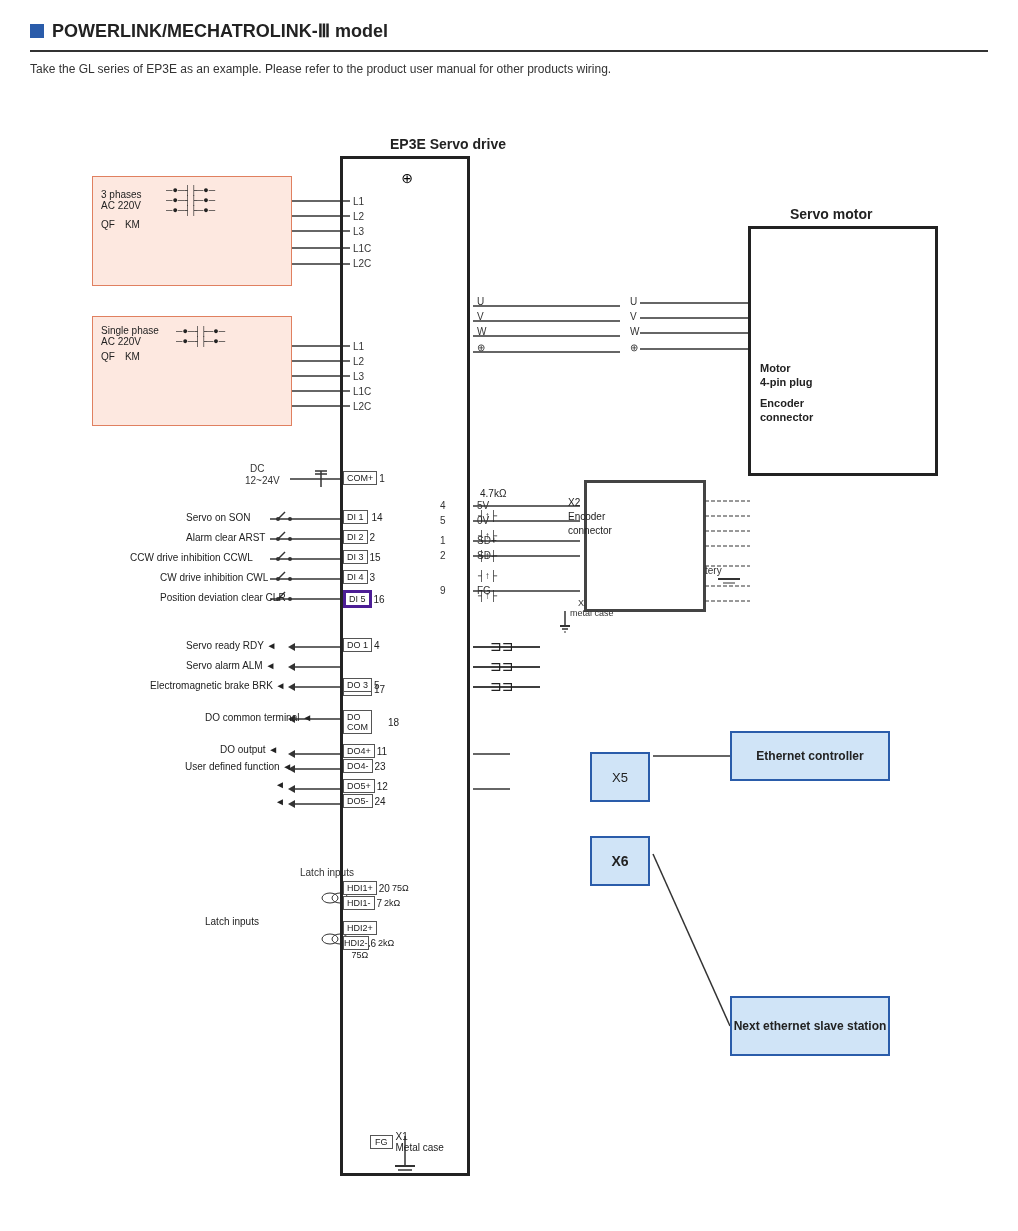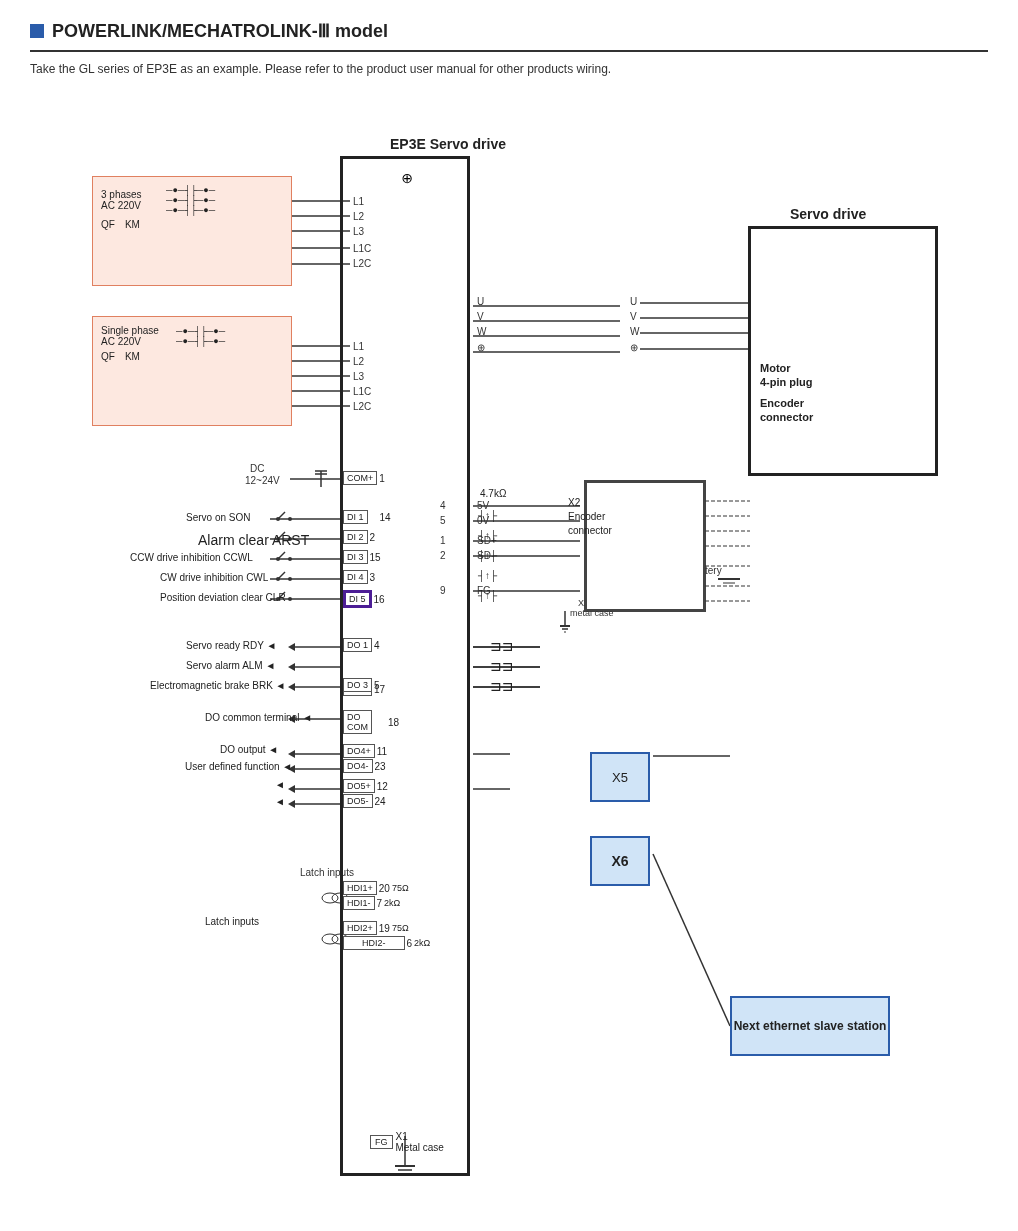"Servo drive" div { text: drive -> motor }
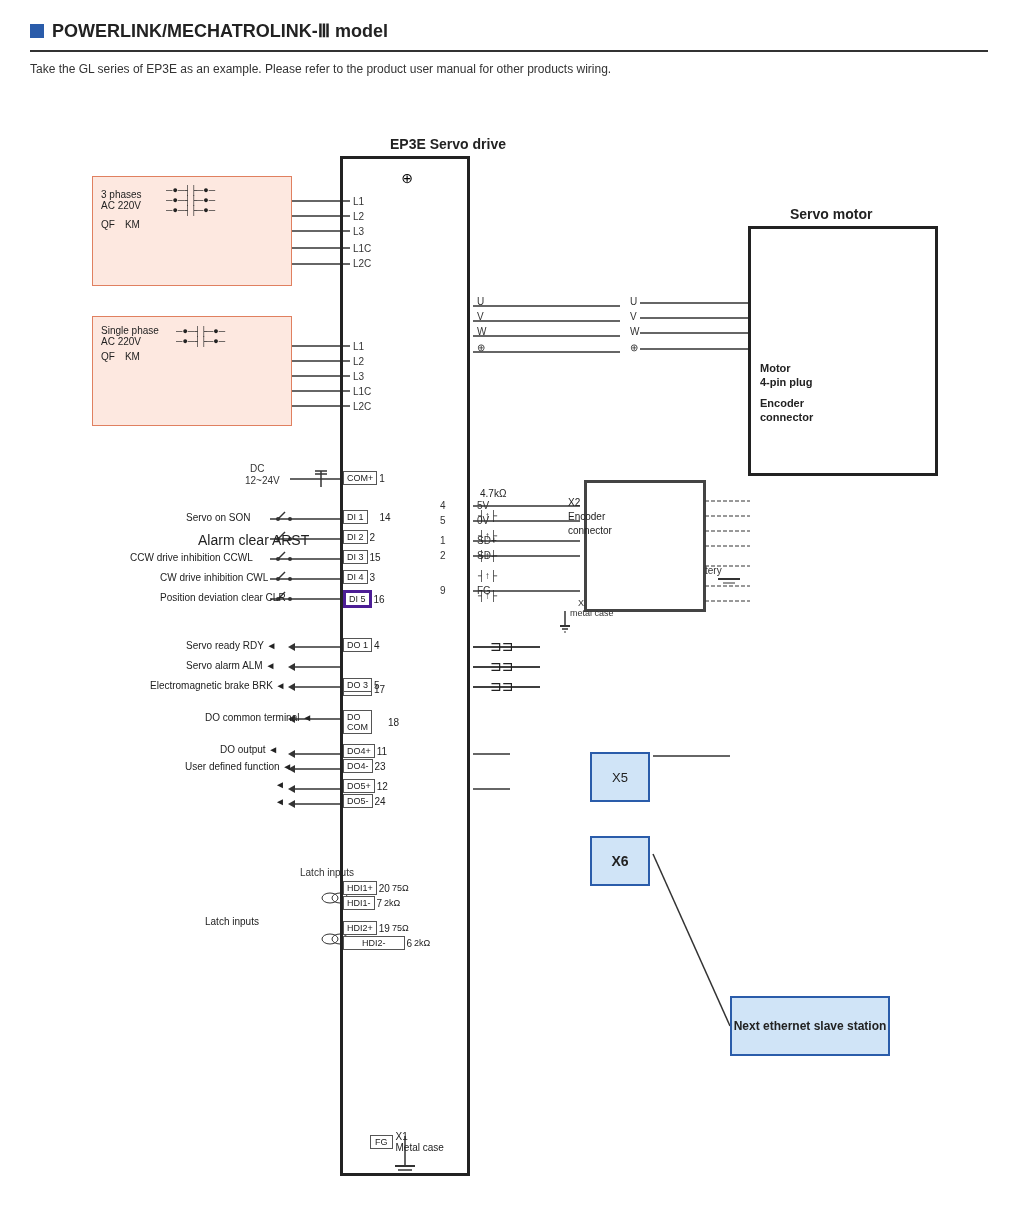"DI 1" div { gap: 12px -> 4px }
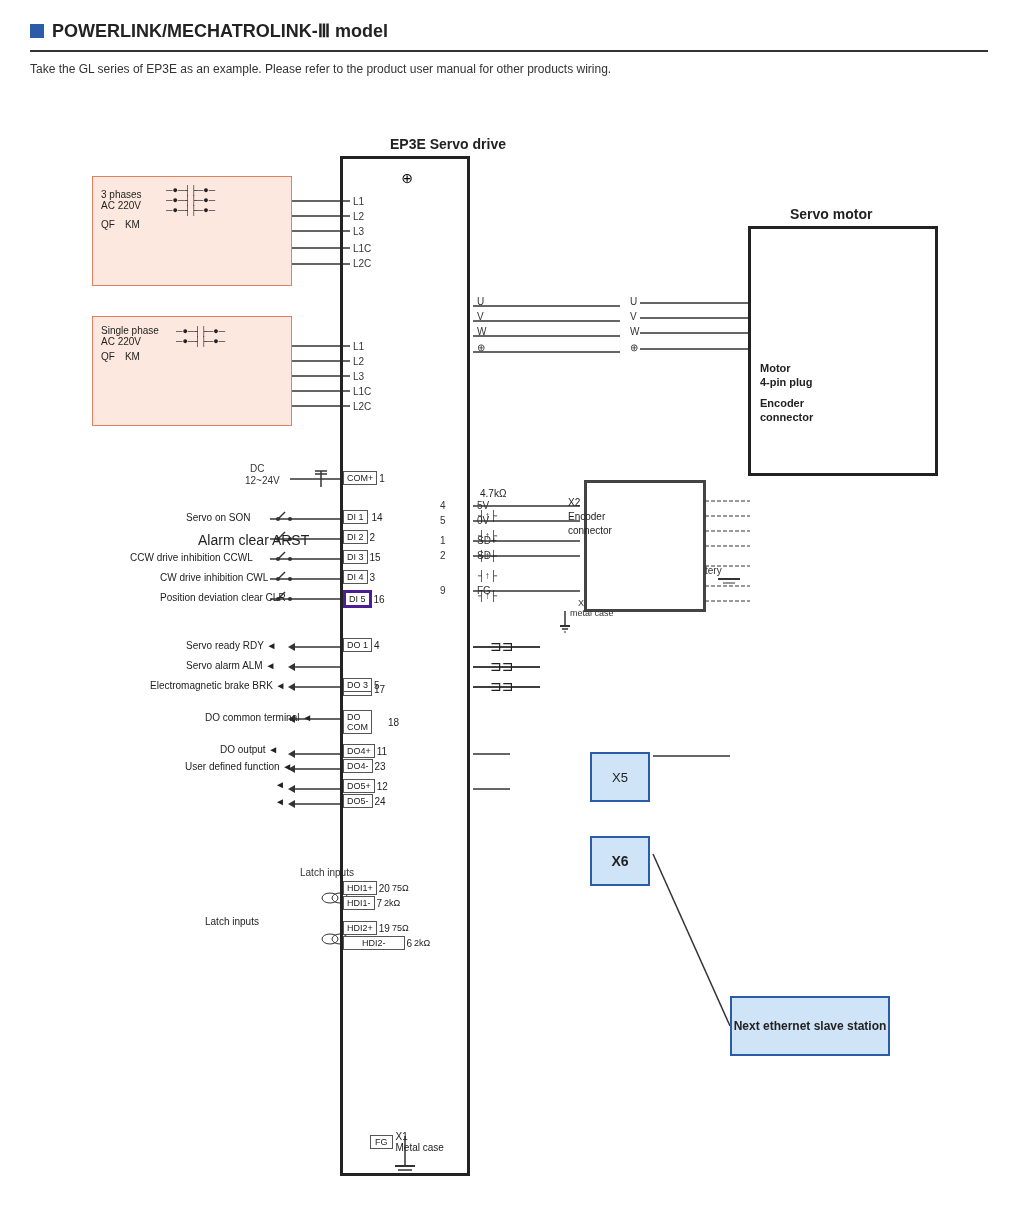"Alarm clear ARST" div { font-size: 14px -> 10px; left: 168px -> 156px }
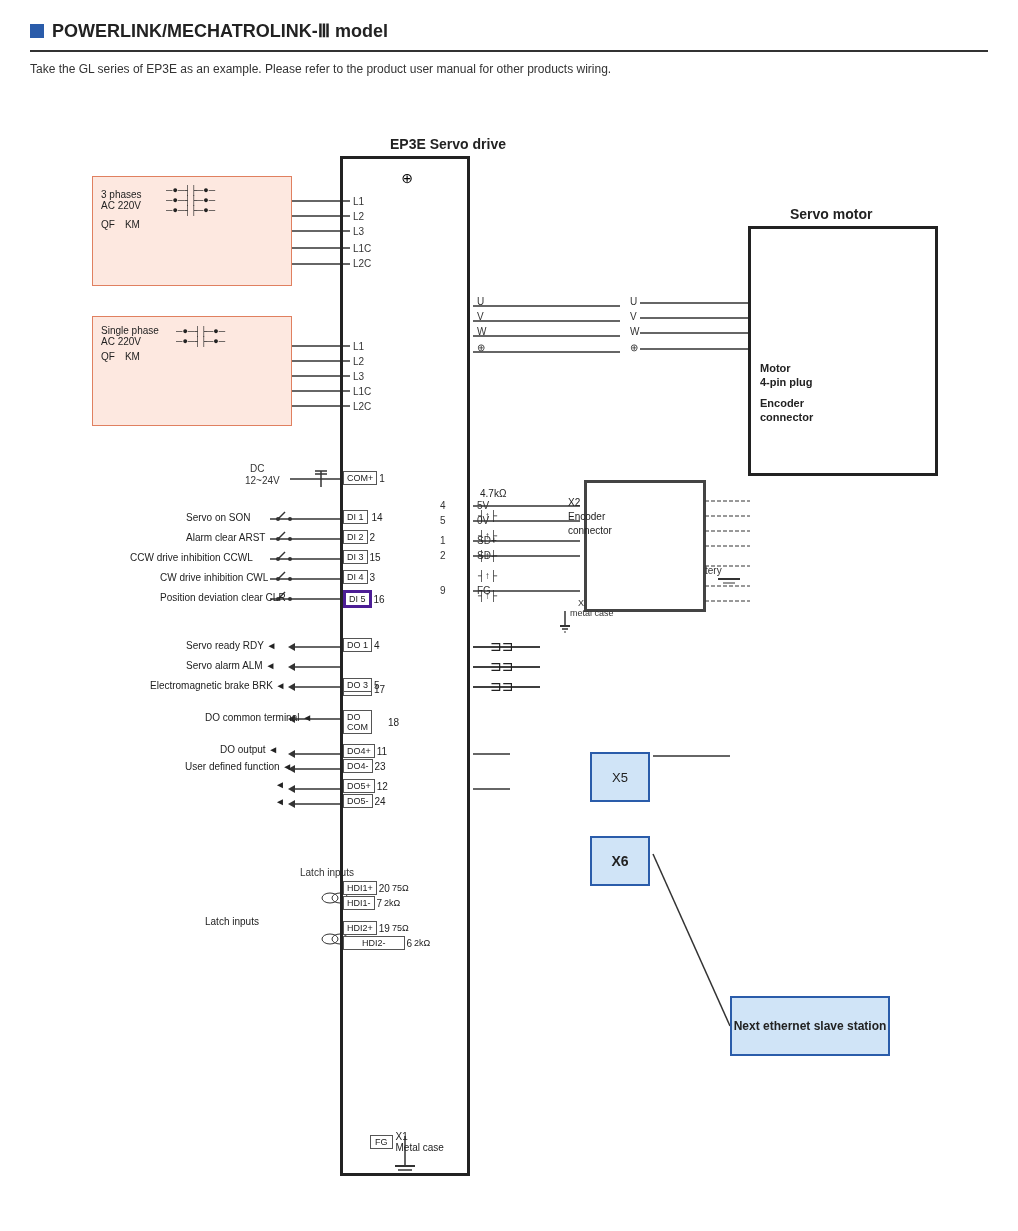"Ethernet controller" div.eth-controller-box { html: none -> <div>Ethernet controller</div> }
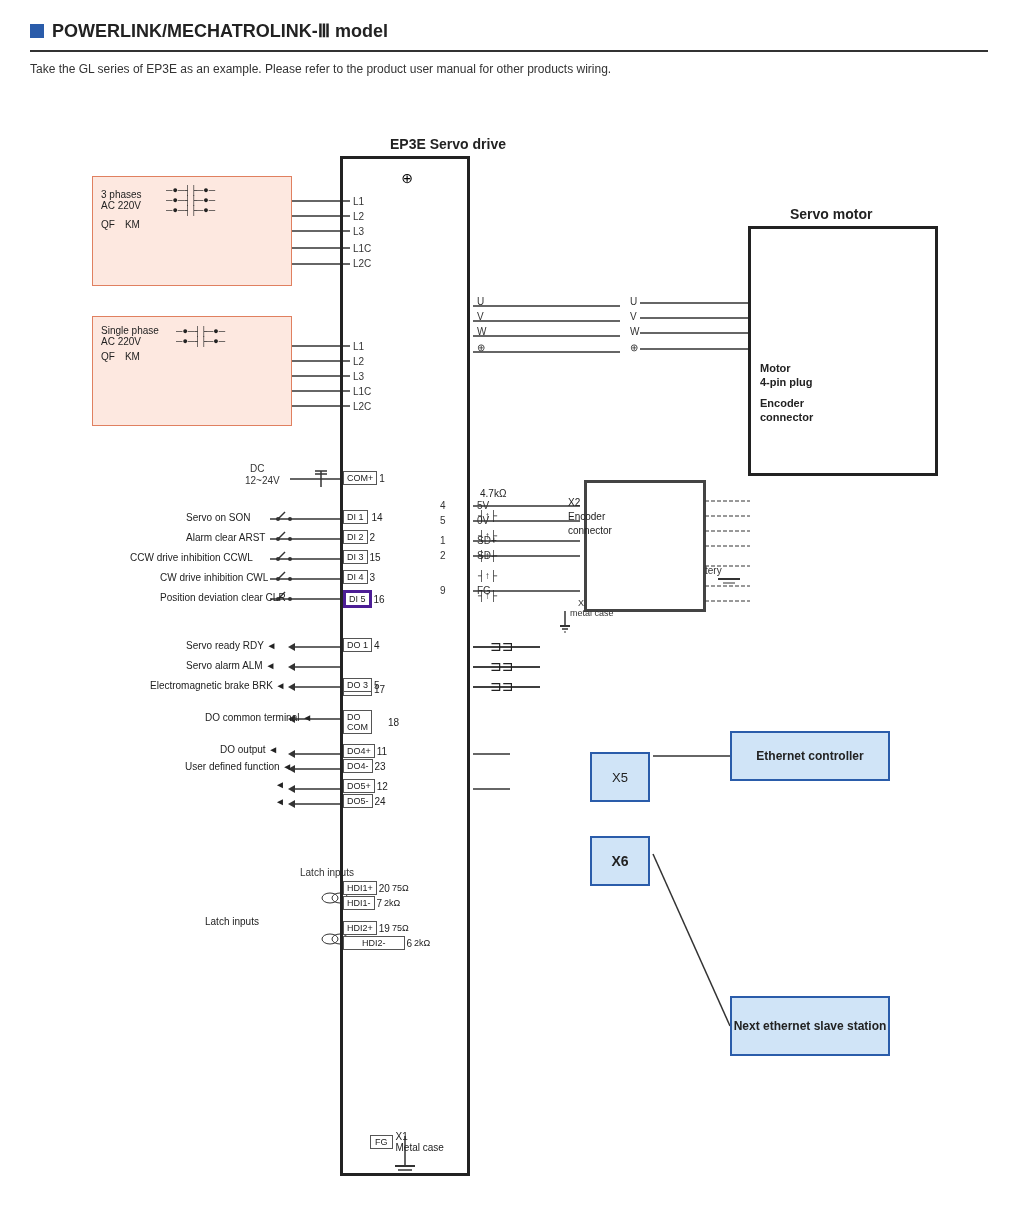"HDI2+" div { flex-direction: none -> column }
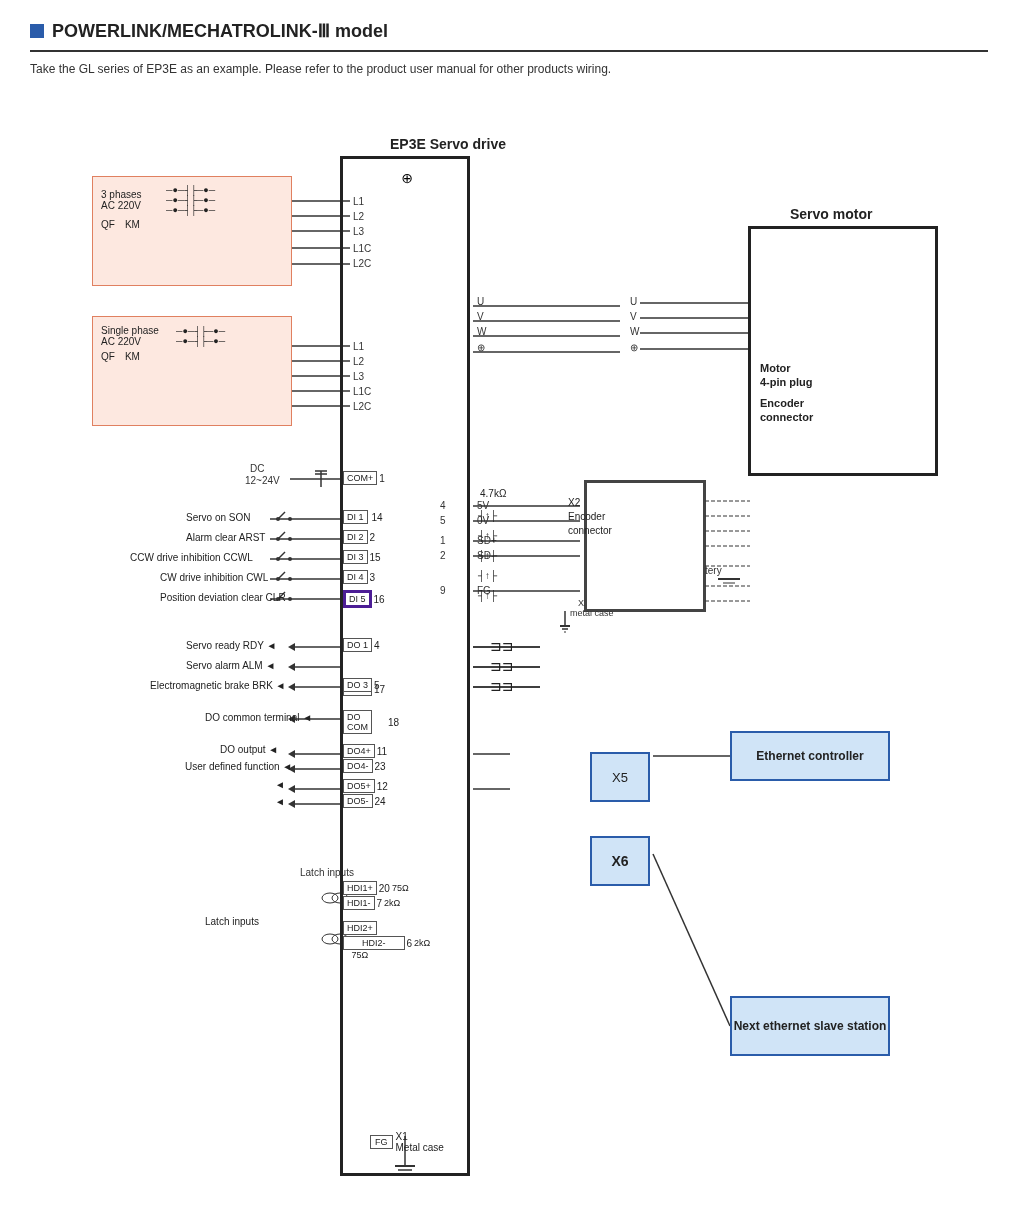"HDI2-" span { padding: 1px 18px -> 1px 0 }
